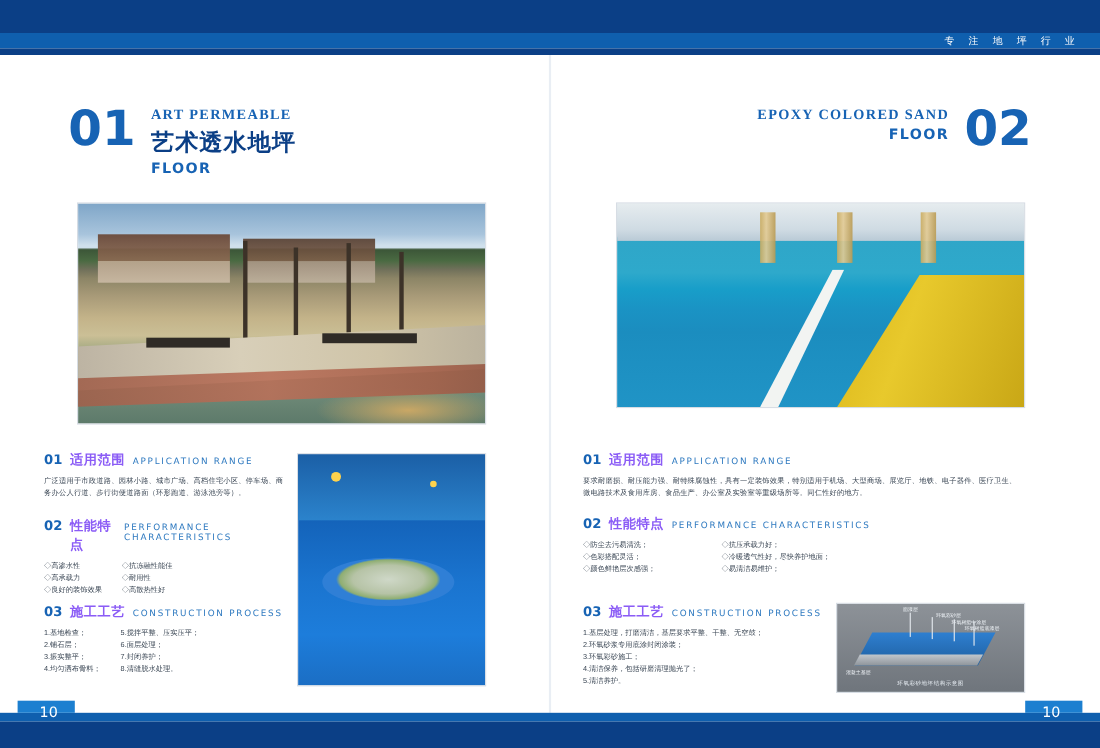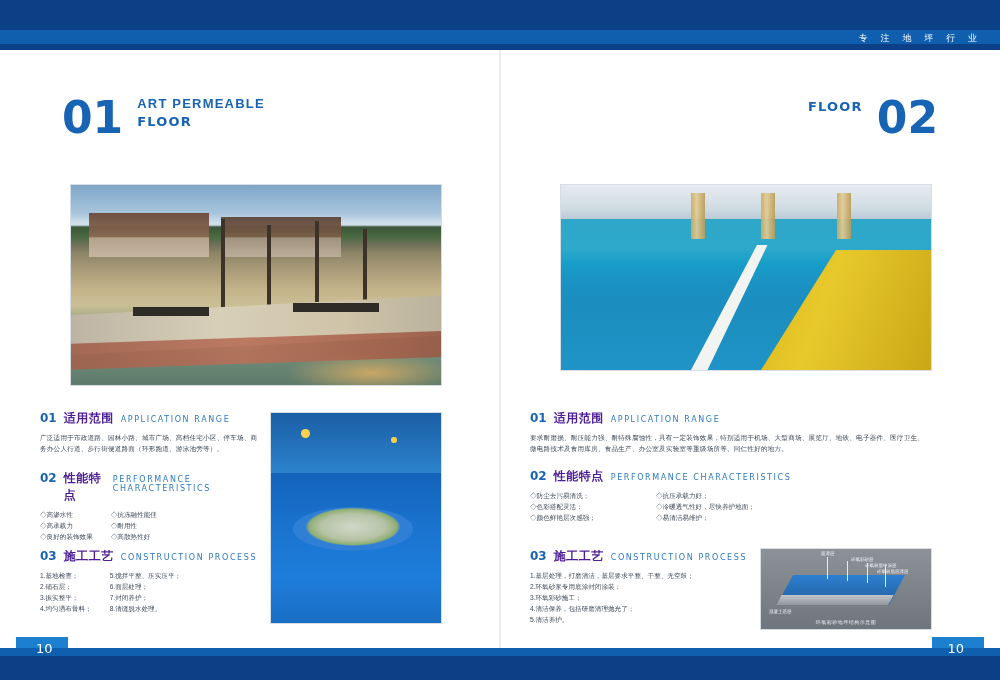"ART PERMEABLE" .title-block .en-top { font-family: Liberation Sans, sans-serif -> Liberation Serif, serif }
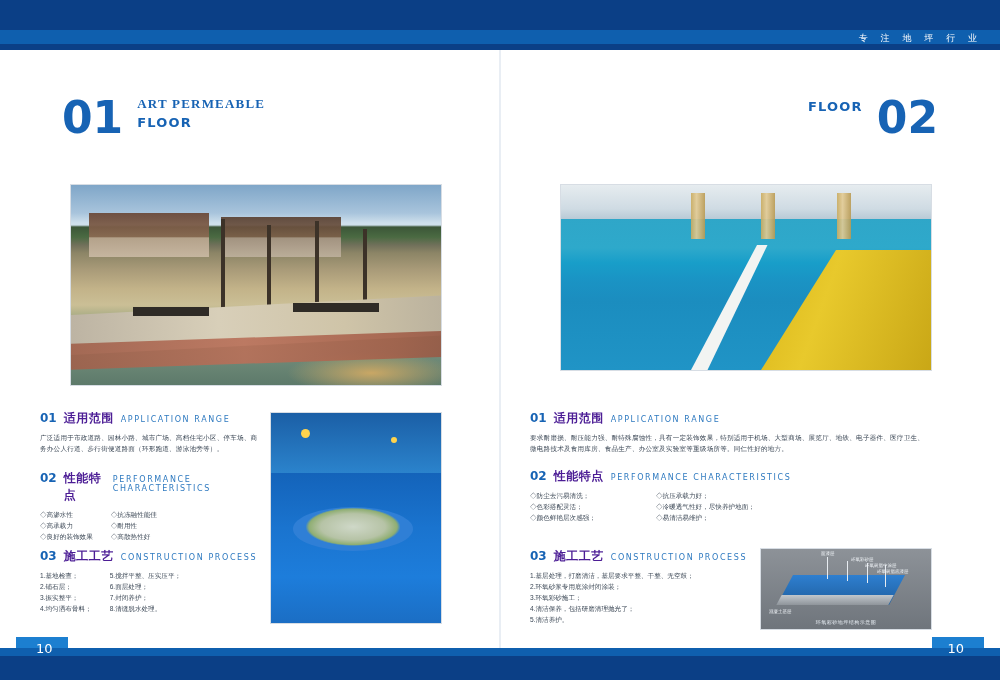"EPOXY COLORED SAND" div.en-top { html: none -> <div>EPOXY COLORED SAND</div> }
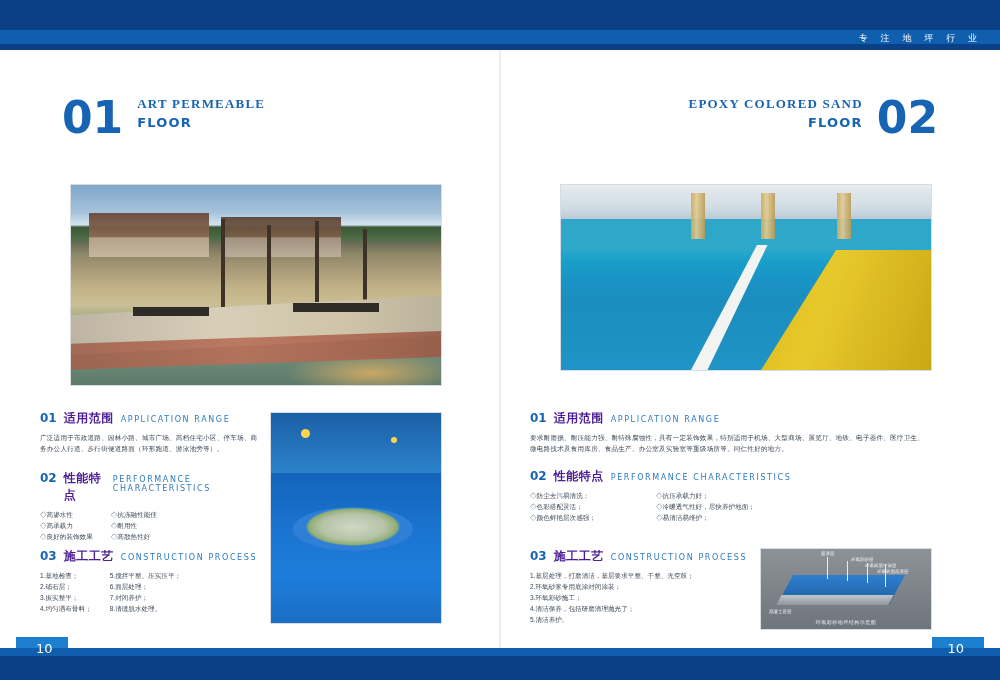"艺术透水地坪" div.cn { html: none -> <div>艺术透水地坪</div> }
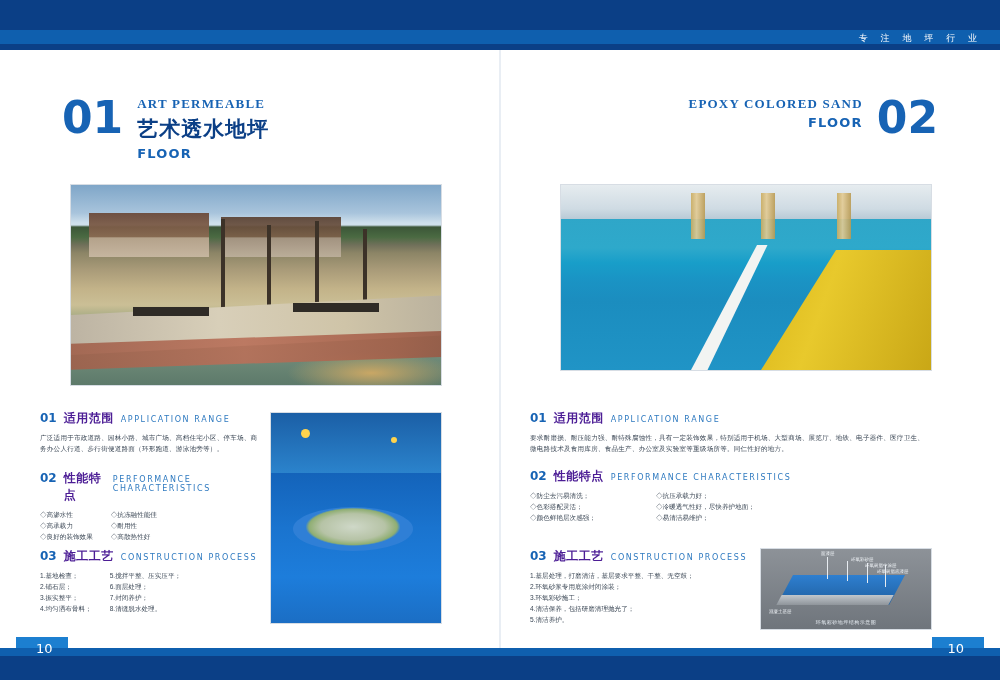"适用范围" .sec-cn { color: #4c1d95 -> #8b5cf6 }
